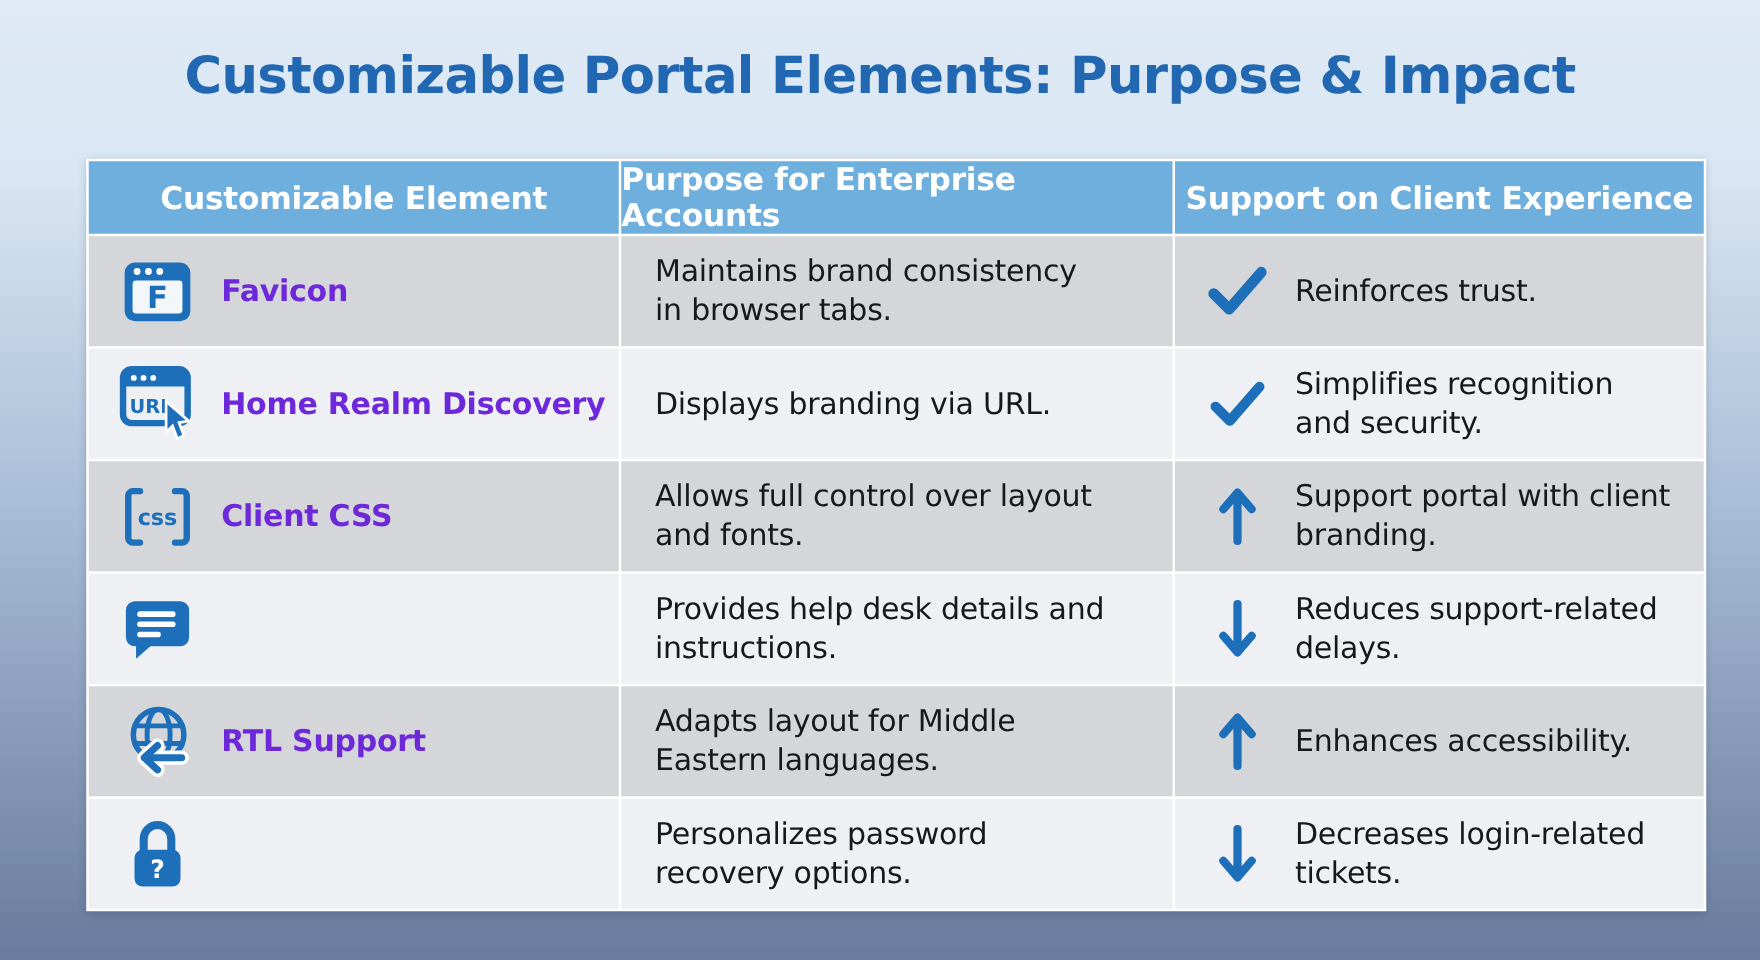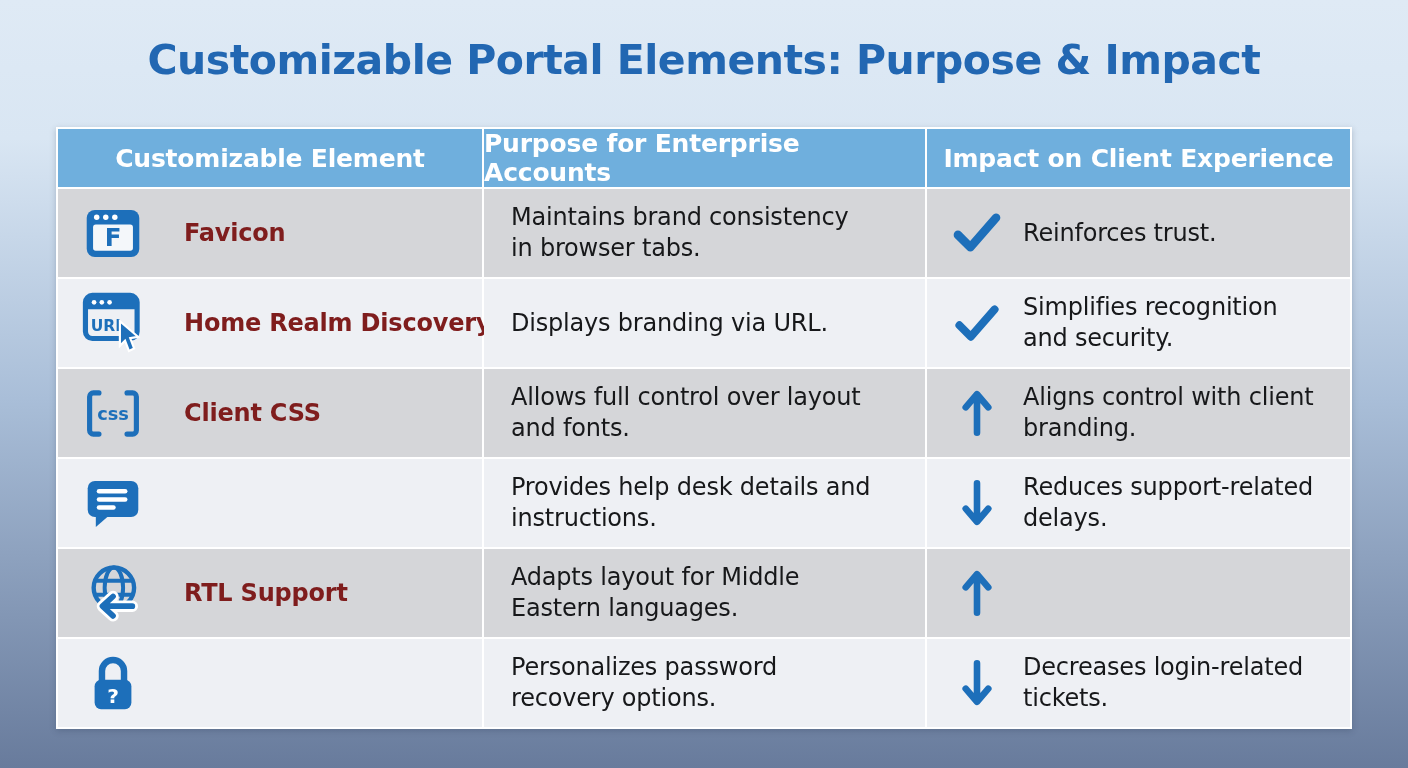"Customizable Element" .table { left: 56px -> 69px }
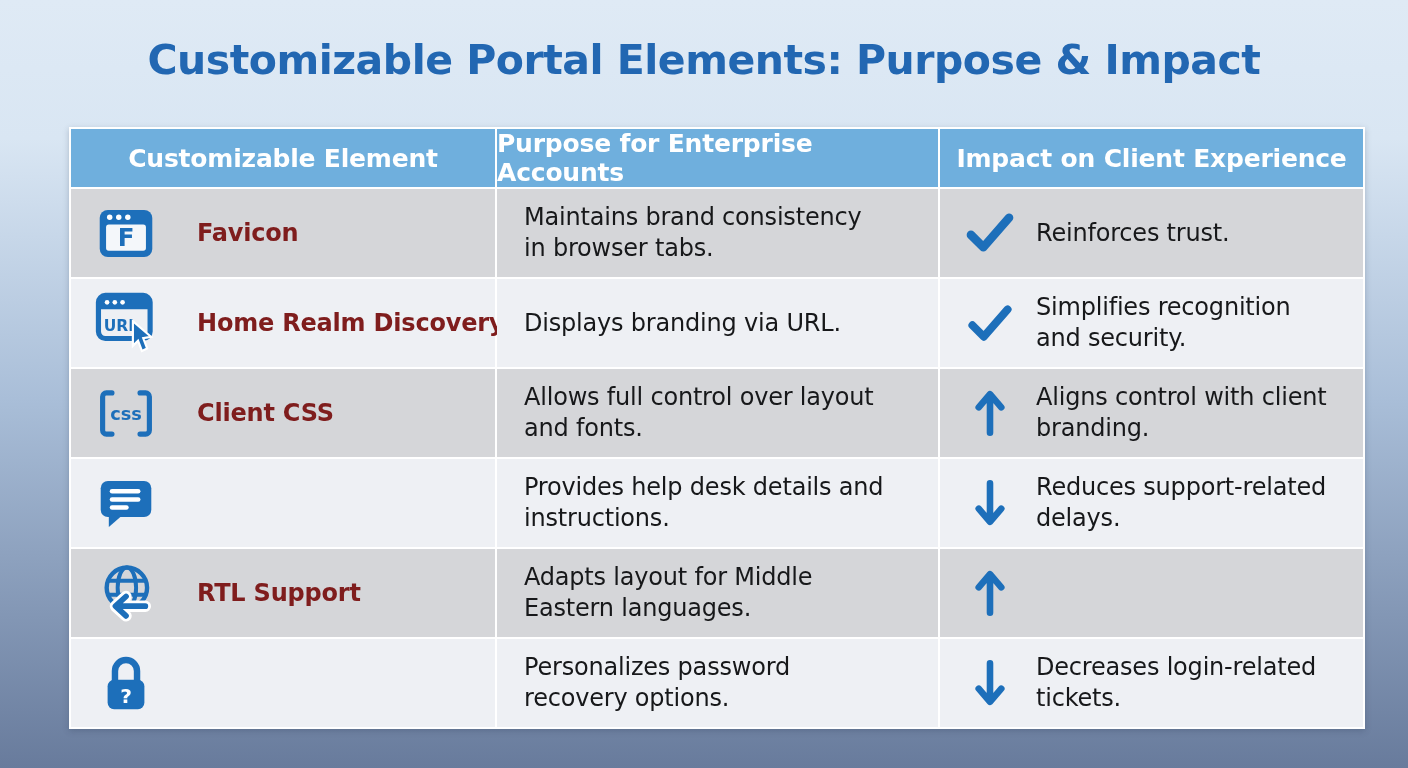"Impact on Client Experience" div.cell { text: Impact -> Support }
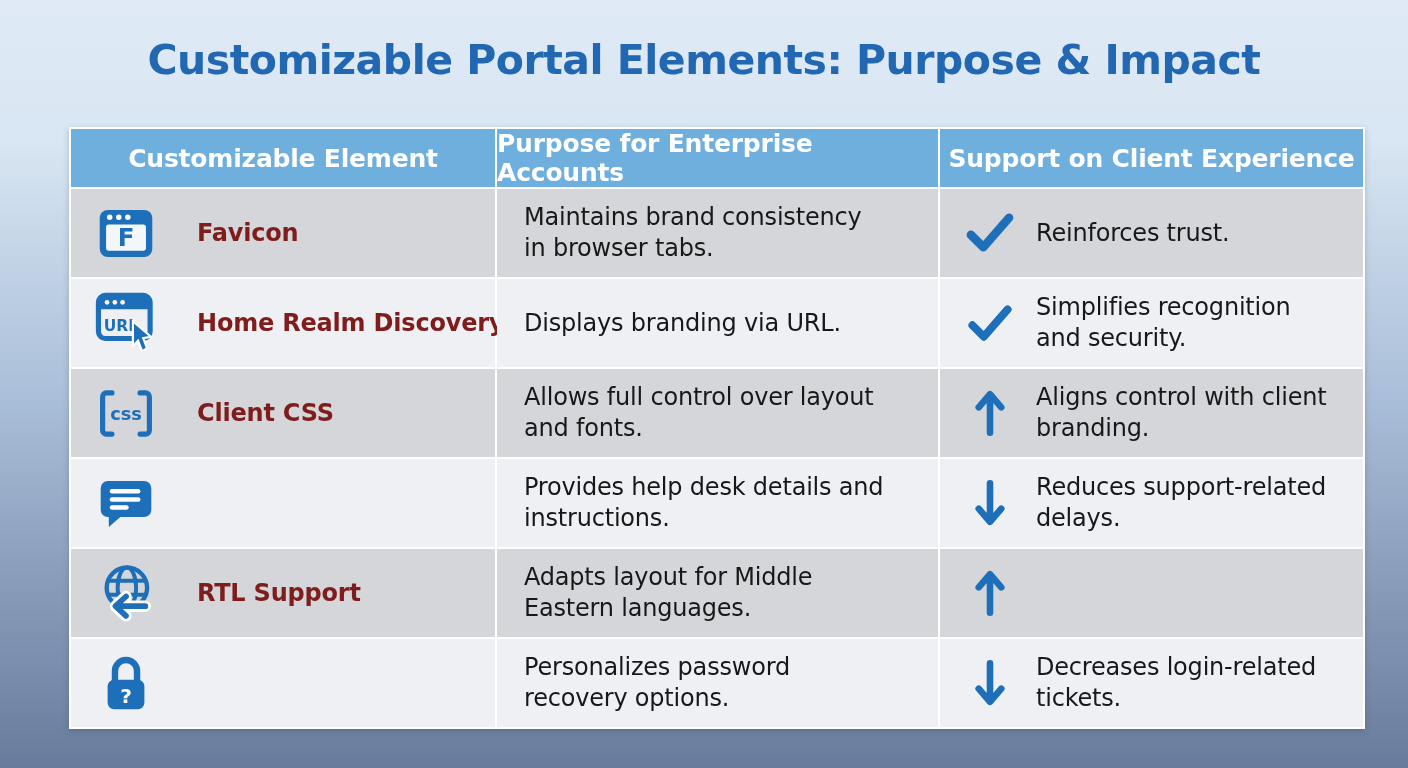"Favicon" .elabel { color: #7f1d1d -> #6d28d9; margin-left: 20px -> none }
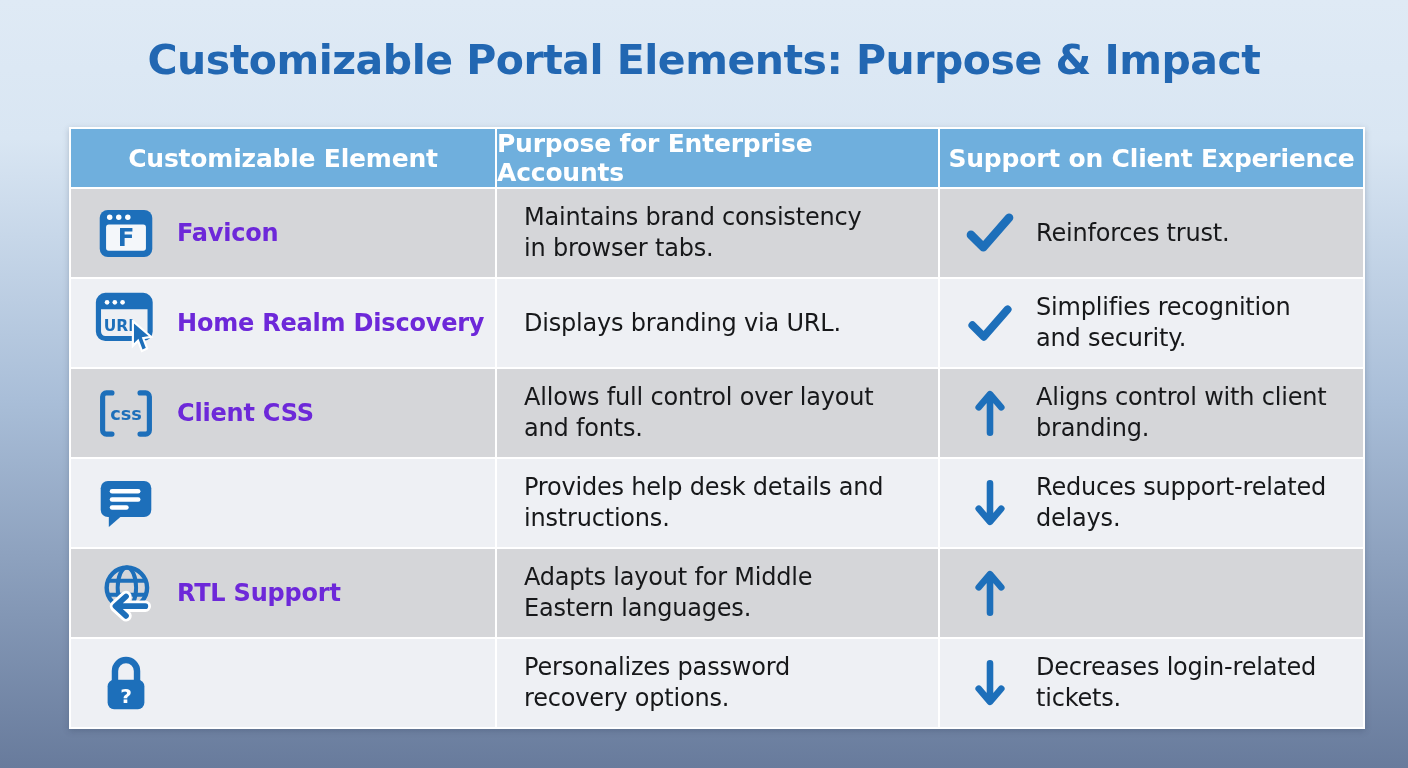"Aligns control with client" span.itext { text: Aligns control -> Support portal }
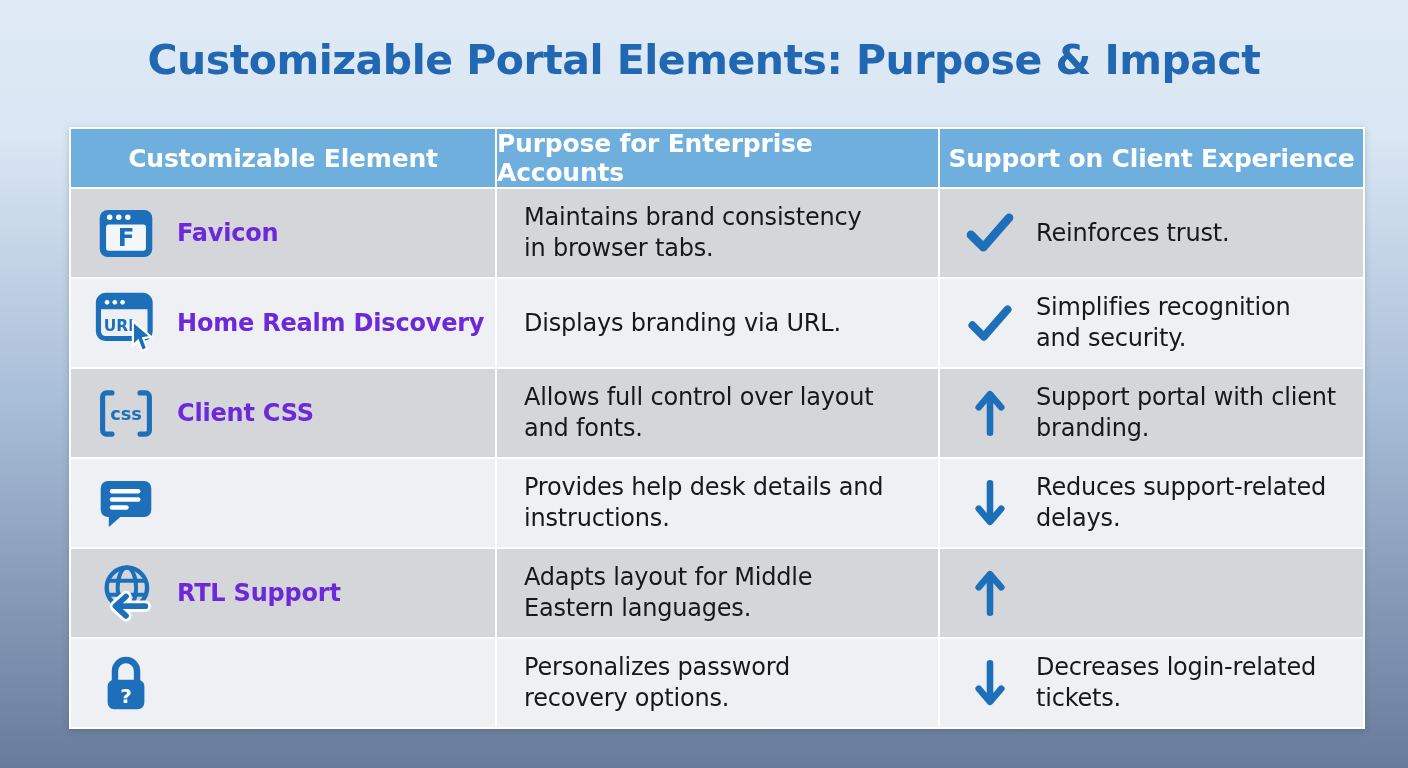"Enhances accessibility." span.itext { html: none -> <span>Enhances accessibility.</span> }
